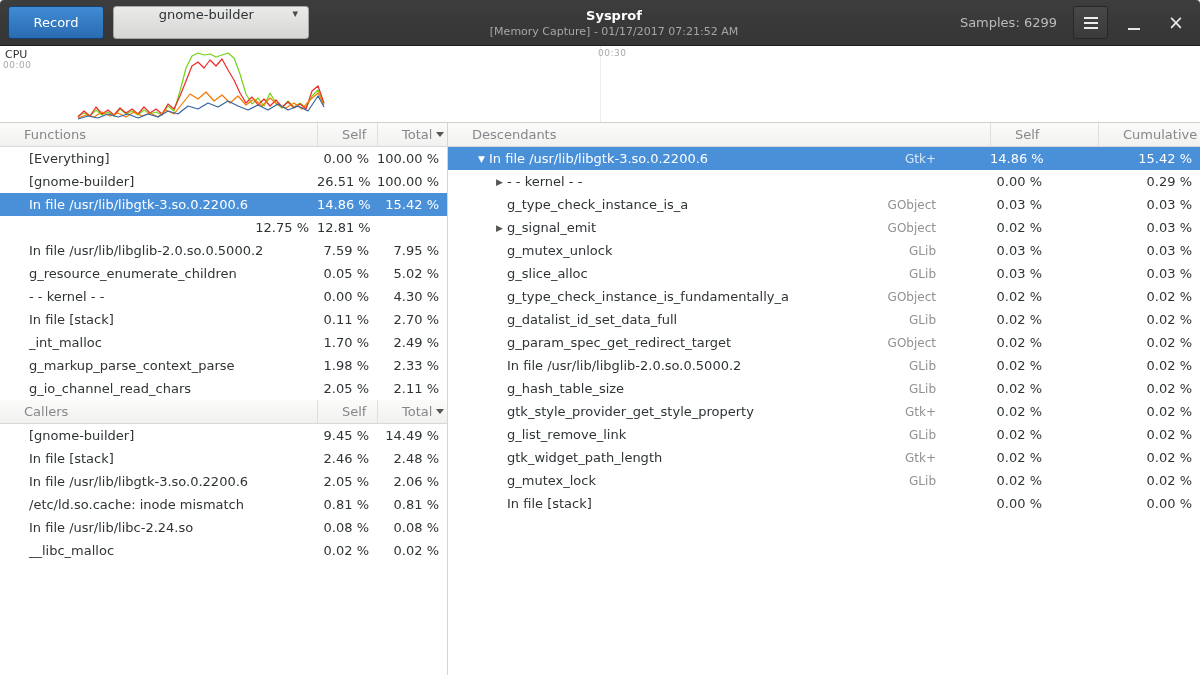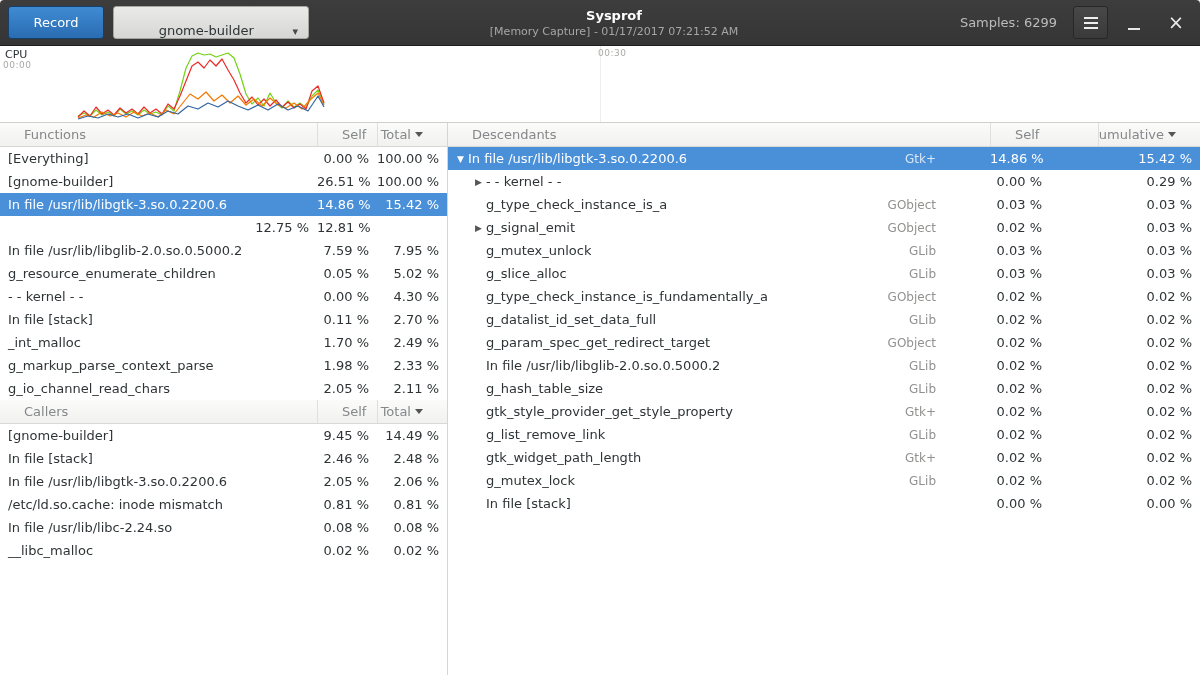"gnome-builder" .btn-dropdown { align-items: flex-end -> flex-start }
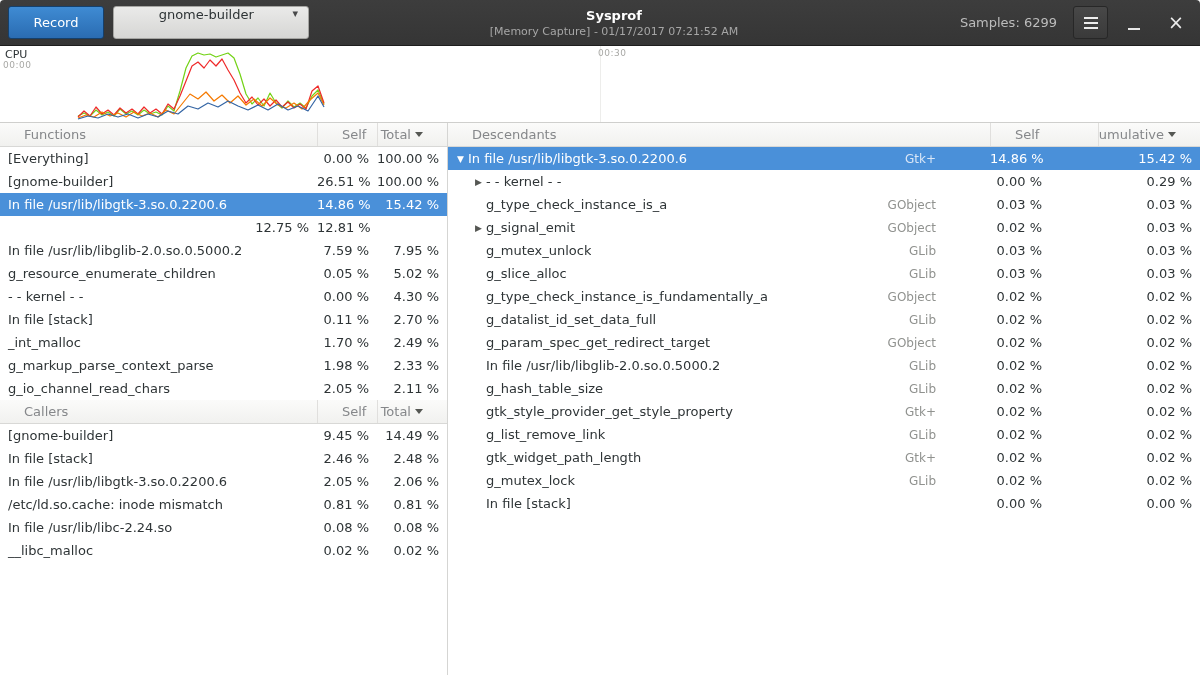"Total" .hcell.sorted { justify-content: flex-end -> flex-start }
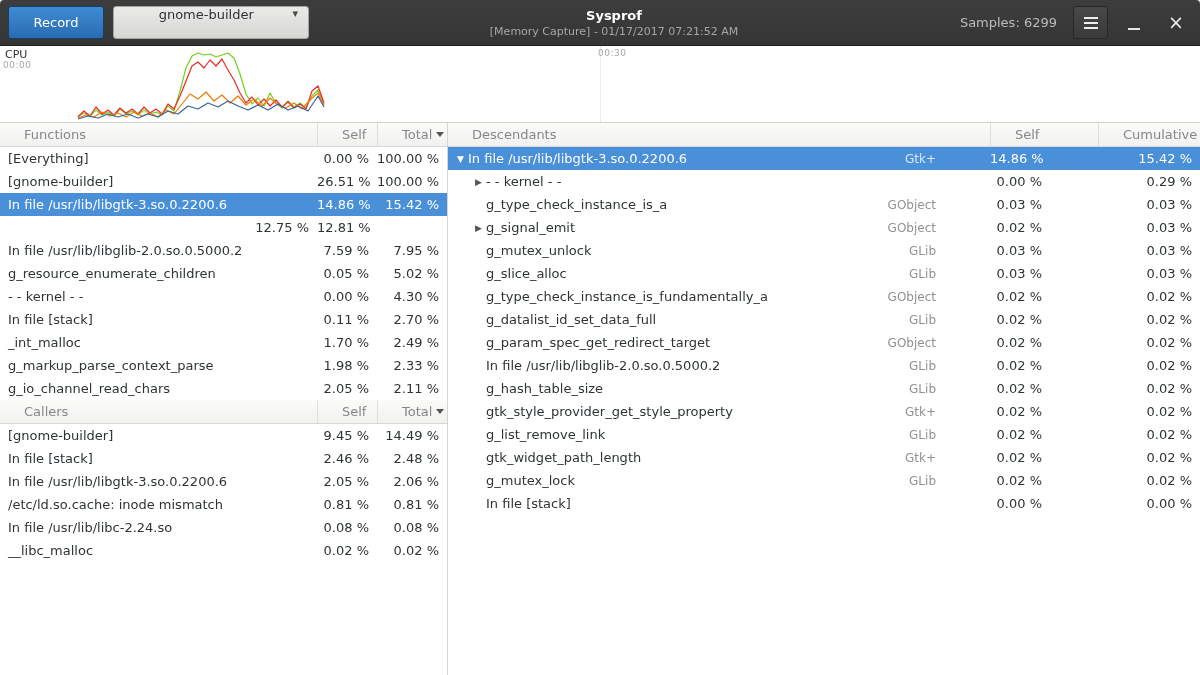"[Everything]" .row { padding-left: none -> 21px }
